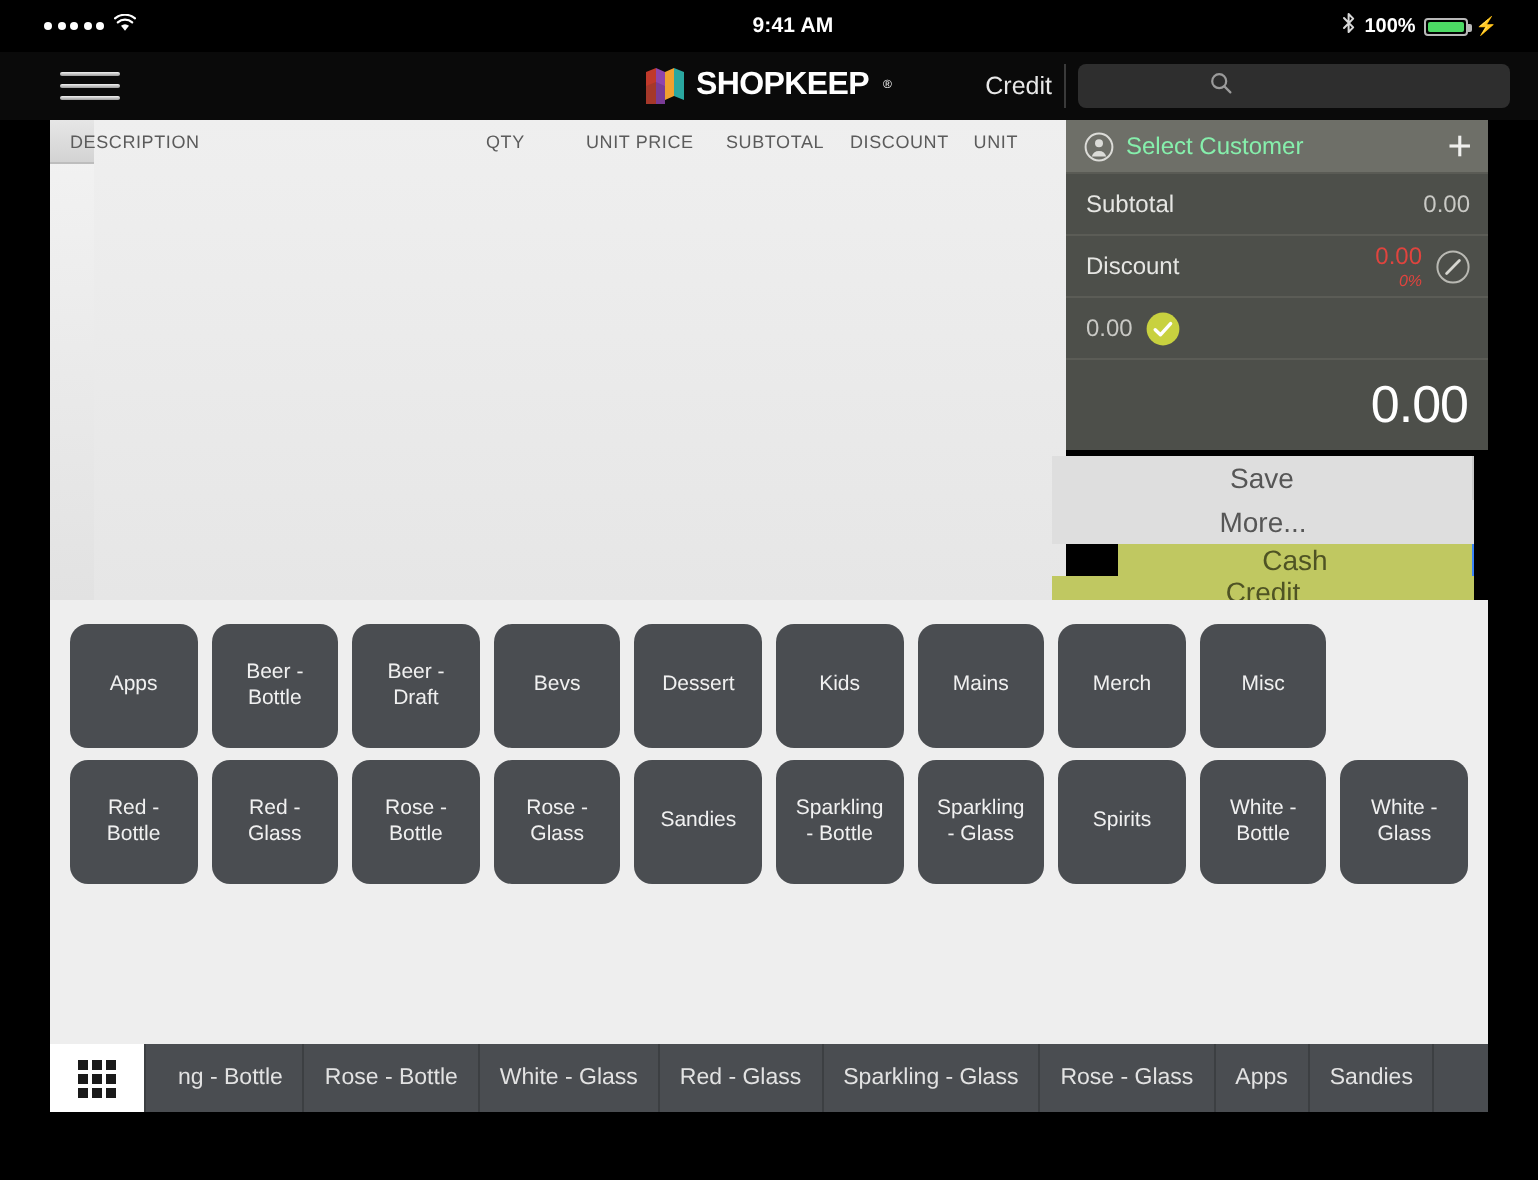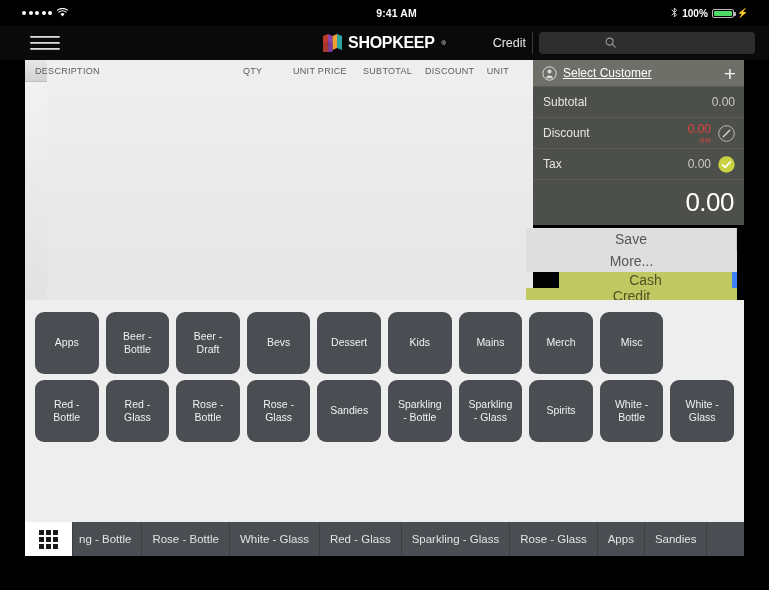"Select Customer" .cust-label { color: #ffffff -> #86efac; text-decoration: underline -> none }
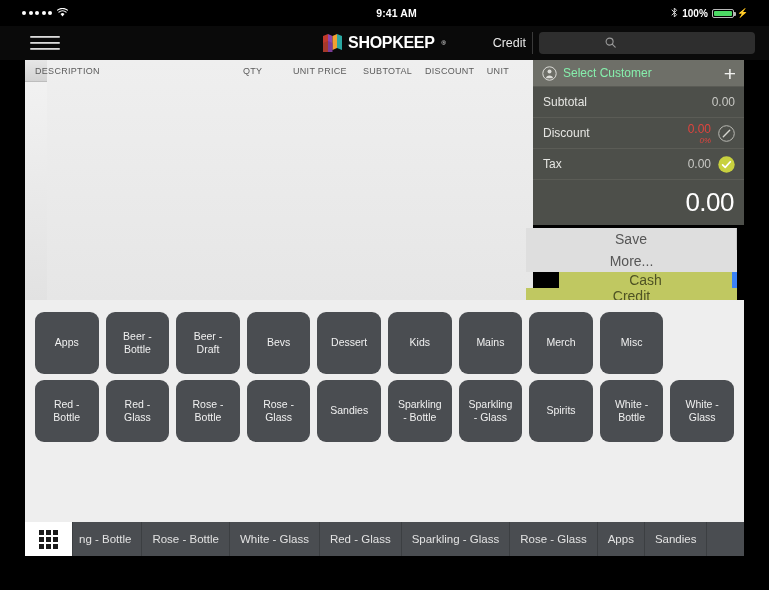"Tax" span.tot-label { html: <span>Tax</span> -> none }
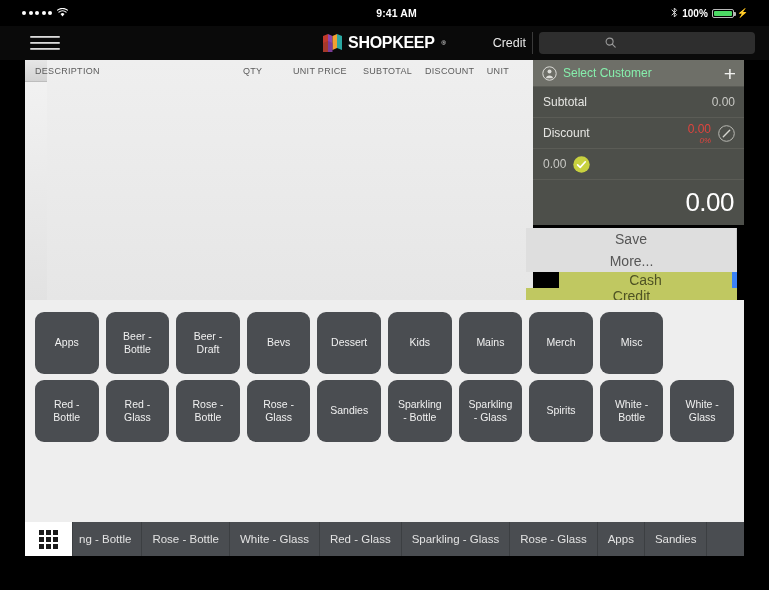"Cash" .act.olive.b-r { border-right: 5px solid #3b82f6 -> 1px solid #3b82f6 }
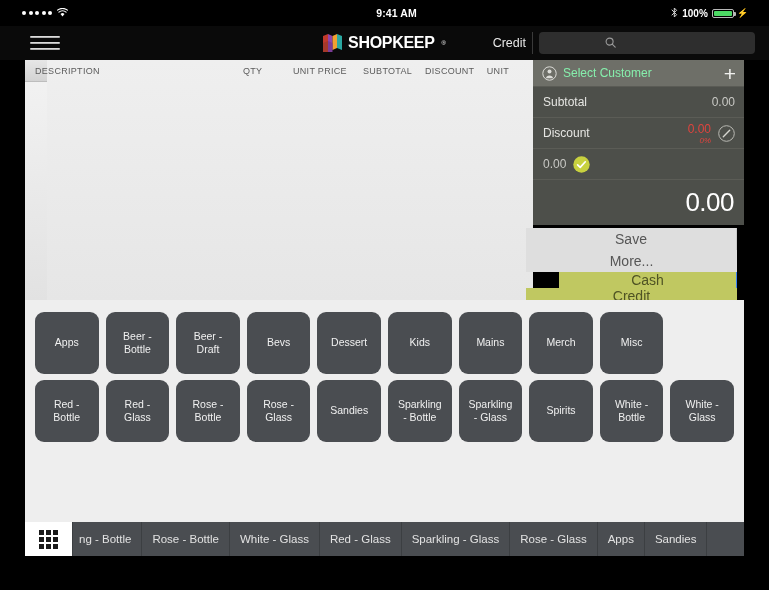"ng - Bottle" .tab.clipped { padding-left: 6px -> 16px }
